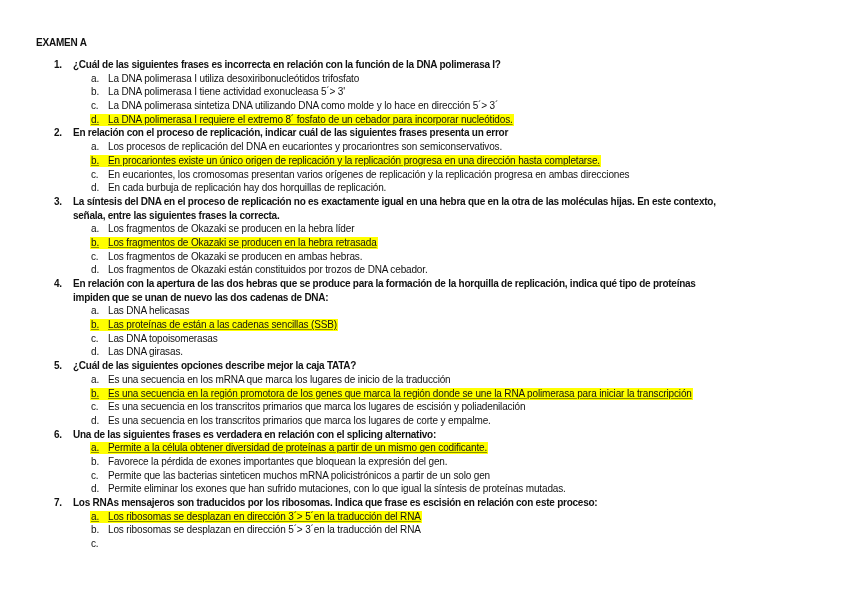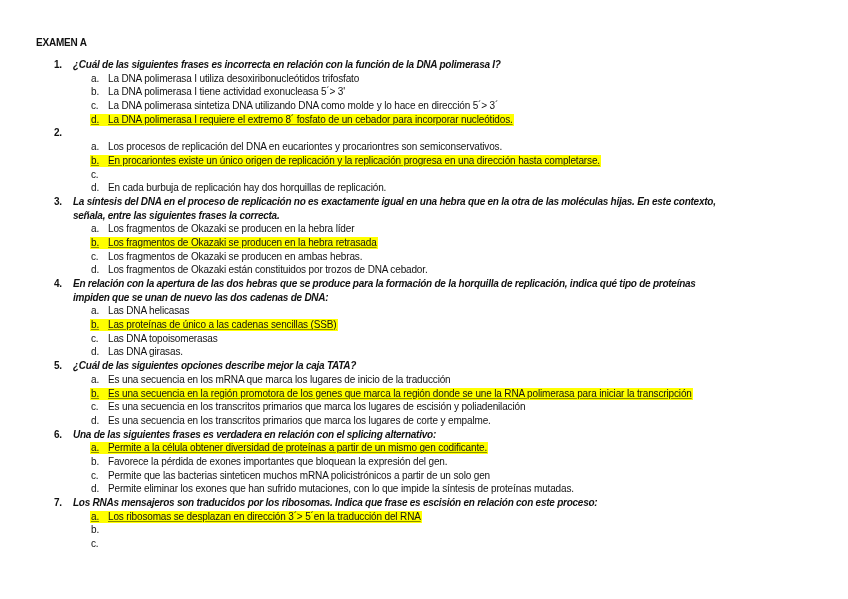"¿Cuál de las siguientes frases" .q-text { font-style: italic -> none }
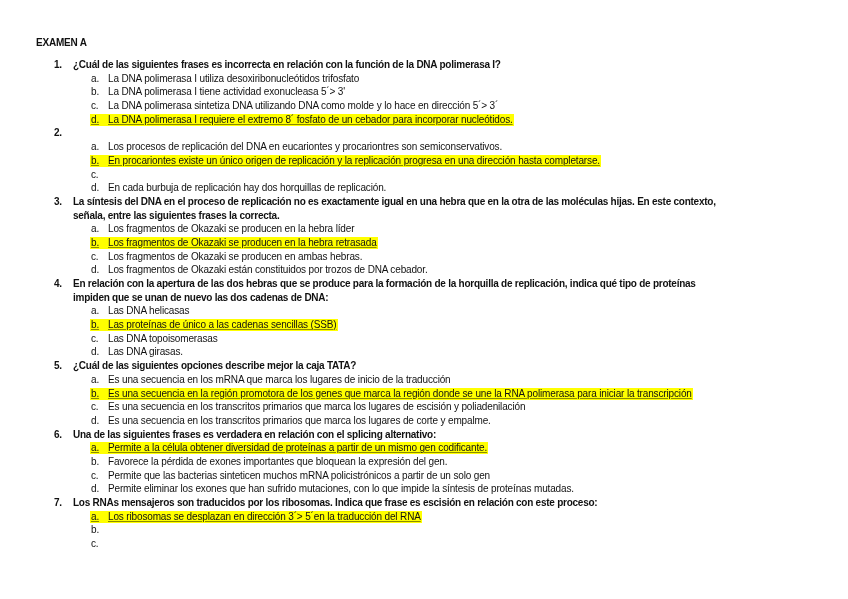"En relación con el proceso" span.q-text { html: none -> <span>En relación con el proceso de replicación, indicar cuál de las siguientes frases presenta un error</span> }
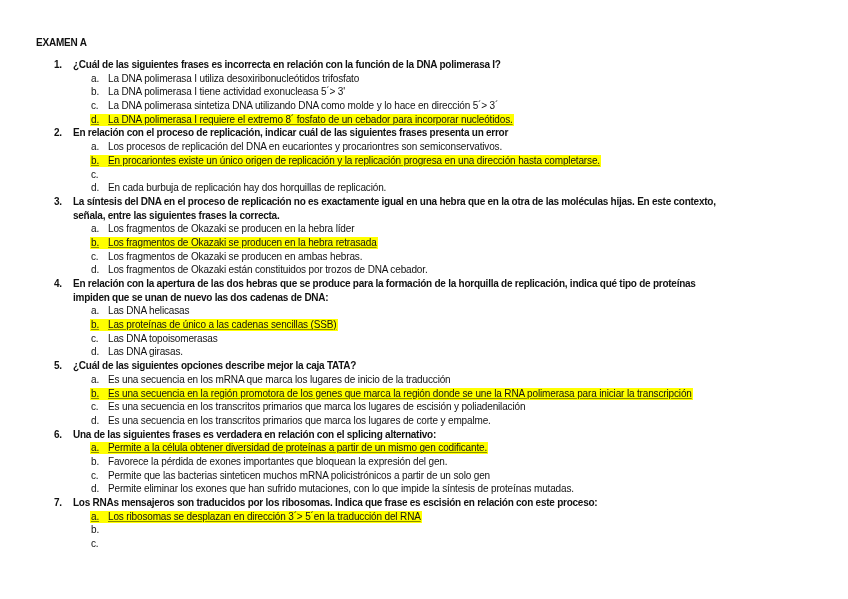"En eucariontes, los cromosomas presentan" span.opt-text { html: none -> <span>En eucariontes, los cromosomas presentan varios orígenes de replicación y la replicación progresa en ambas direcciones</span> }
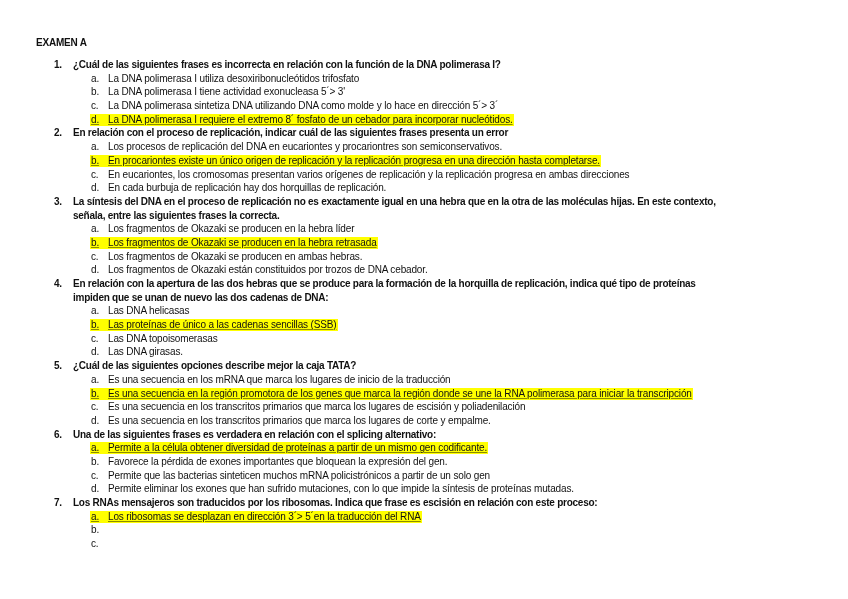"Las proteínas de único a" span.opt-text { text: único -> están }
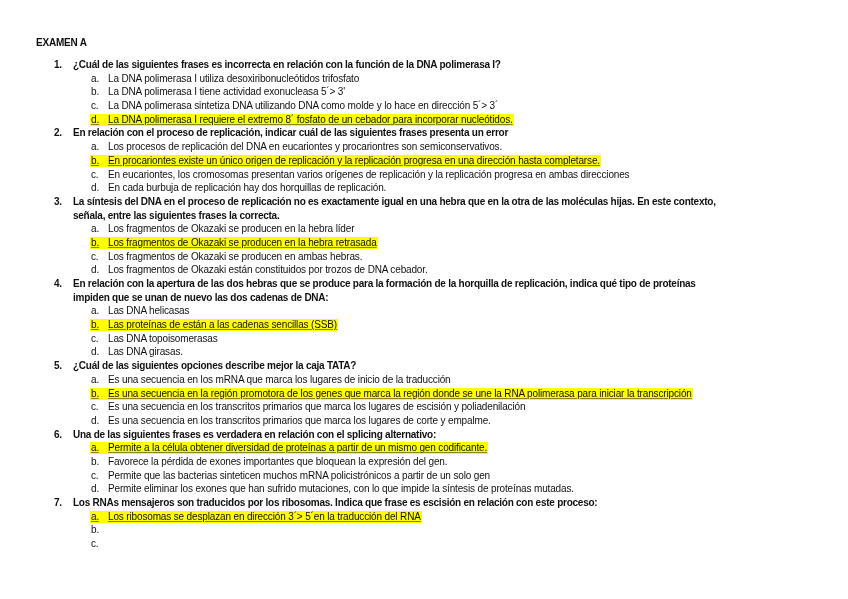"Permite eliminar los exones que" span.opt-text { text: impide -> igual }
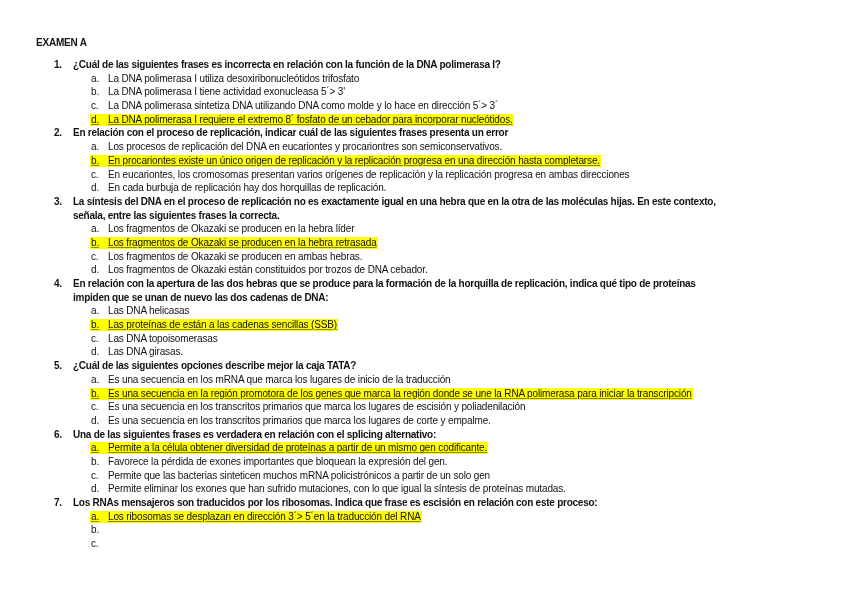"Los ribosomas se desplazan en dirección 5´>" span.opt-text { html: none -> <span>Los ribosomas se desplazan en dirección 5´&gt; 3´en la traducción del RNA</span> }
